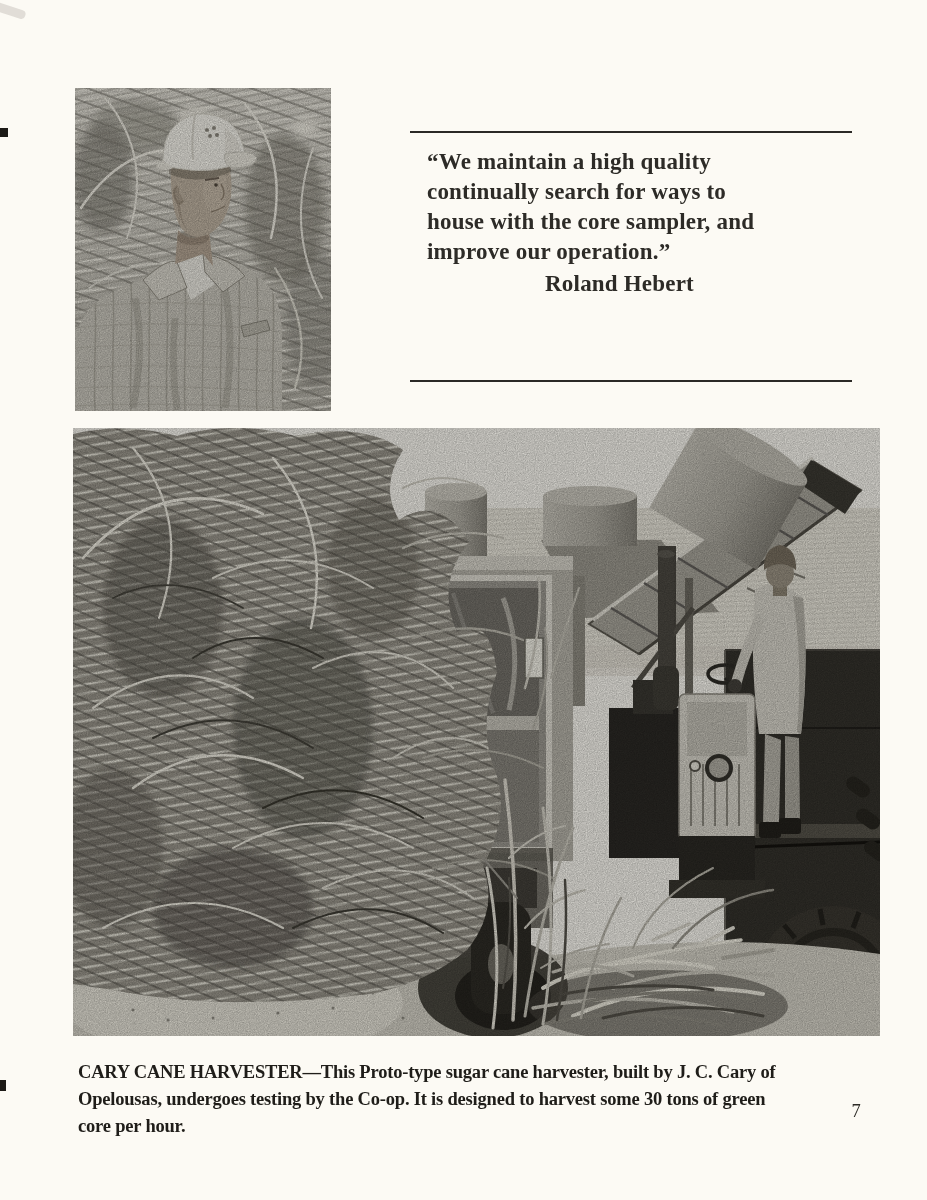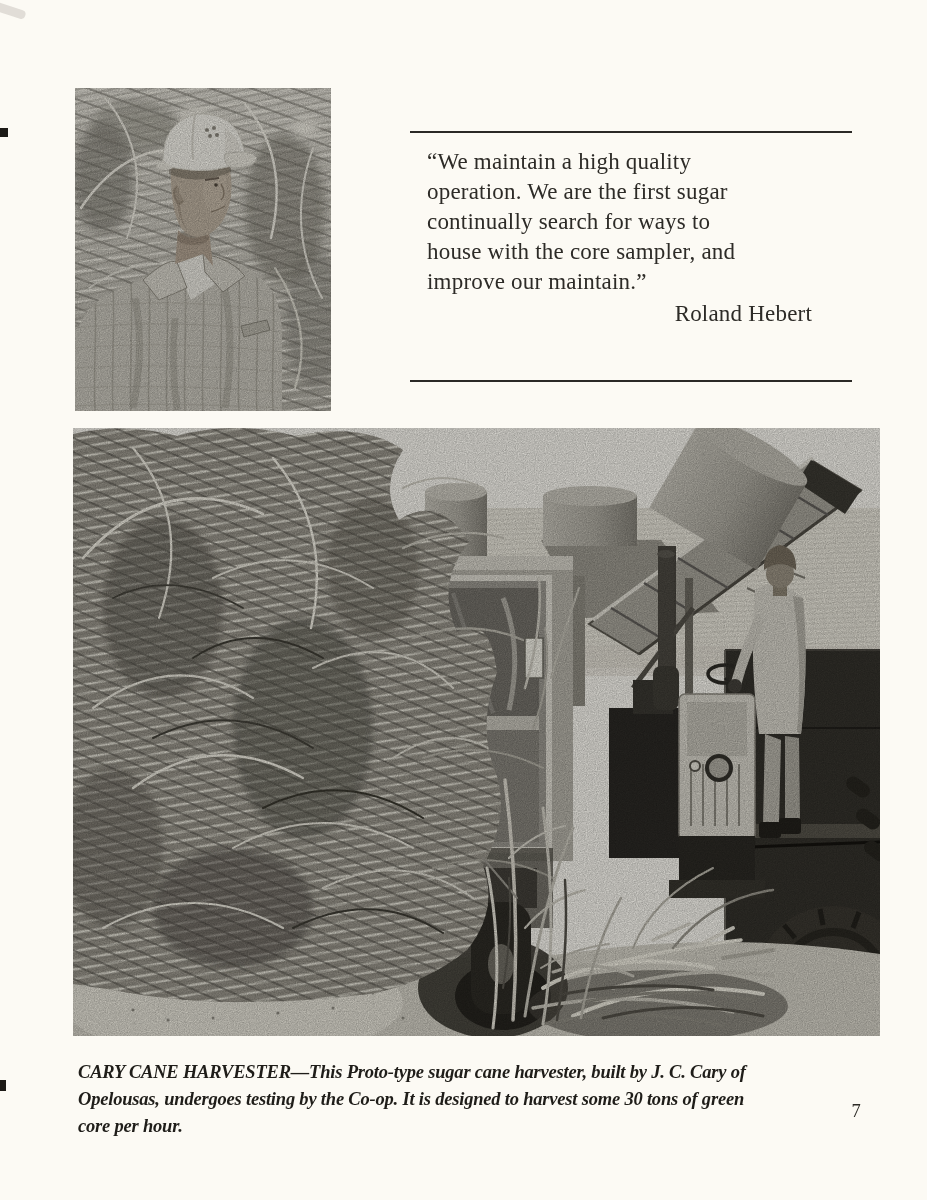"“We maintain a high quality" .quote-text { font-weight: normal -> bold }
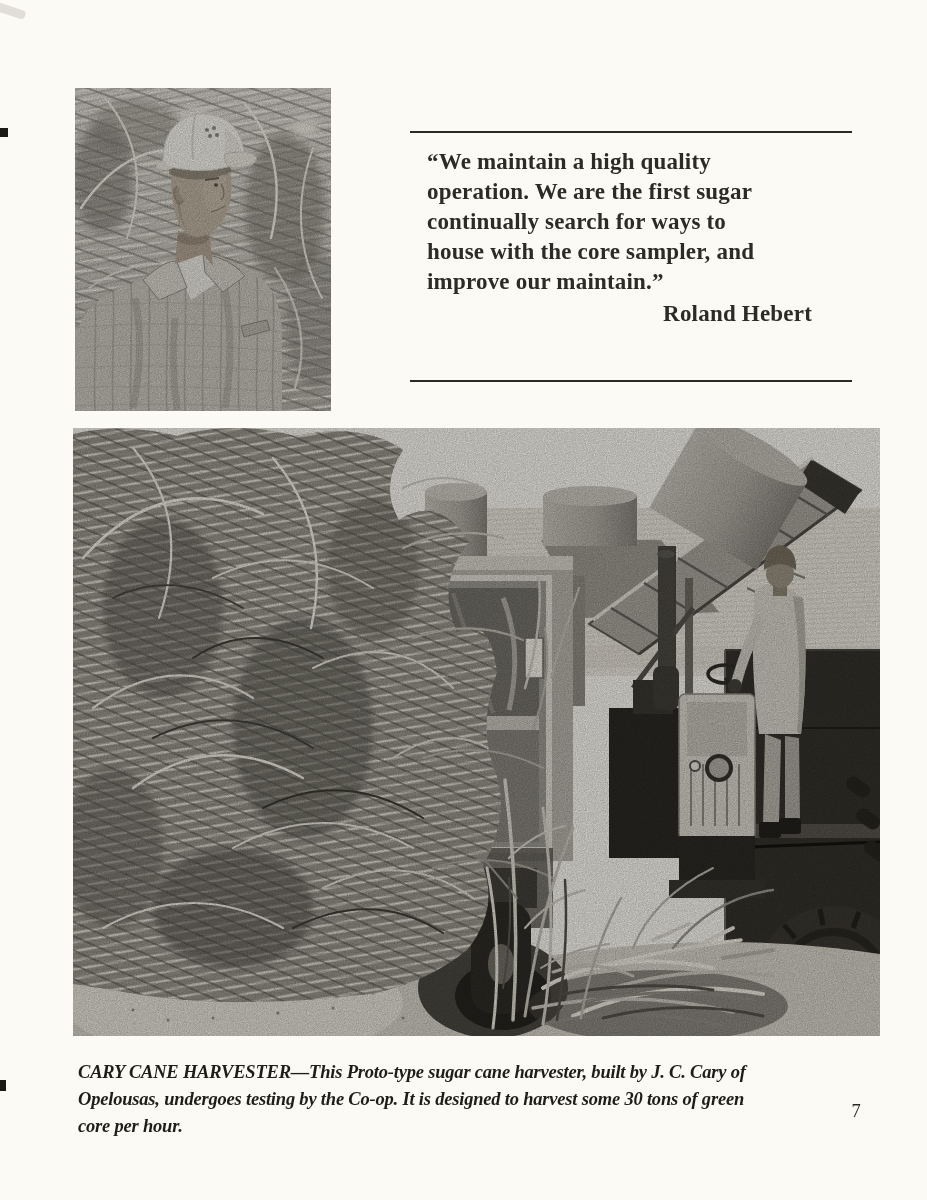"operation. We are the first" p { html: <p>operation. We are the first sugar</p> -> none }
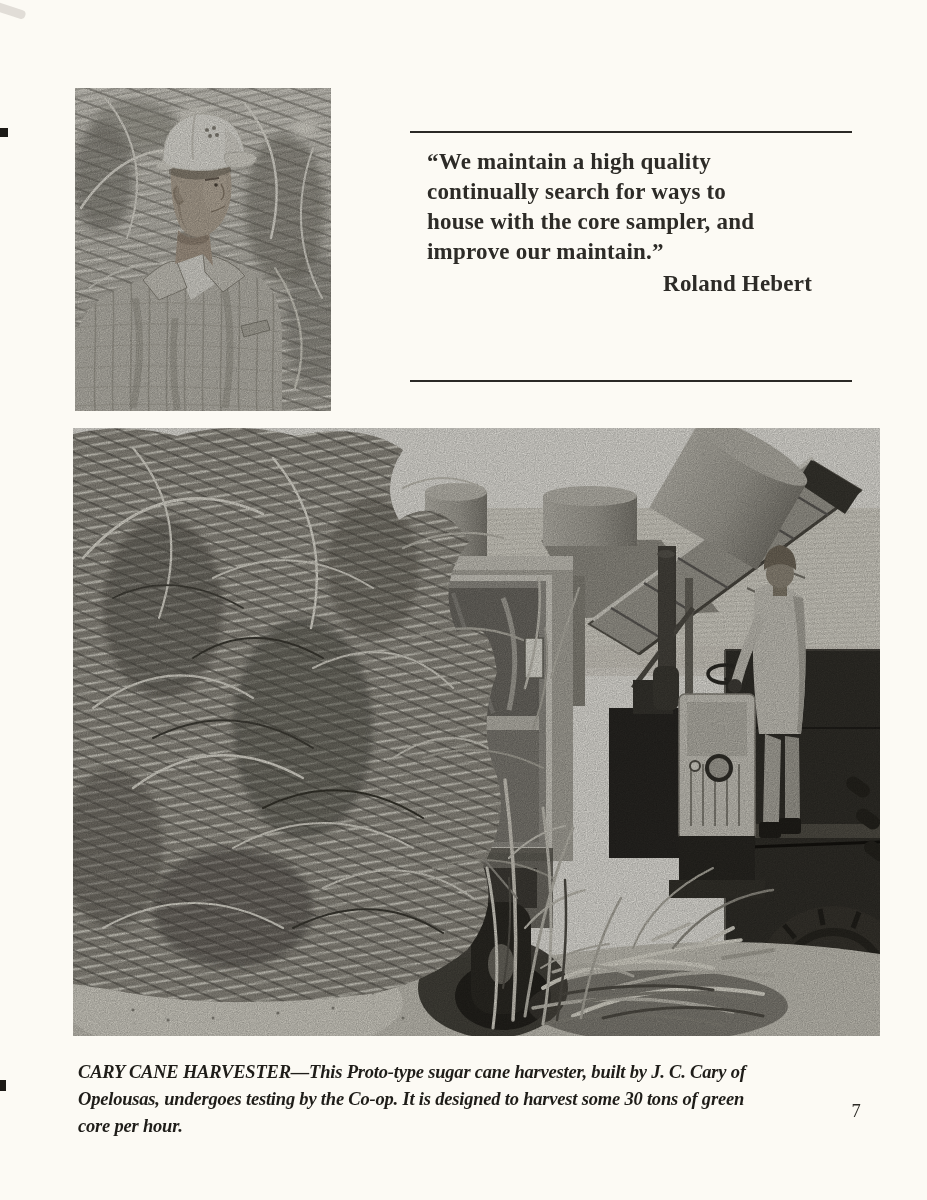"improve our maintain.”" p { text: maintain -> operation }
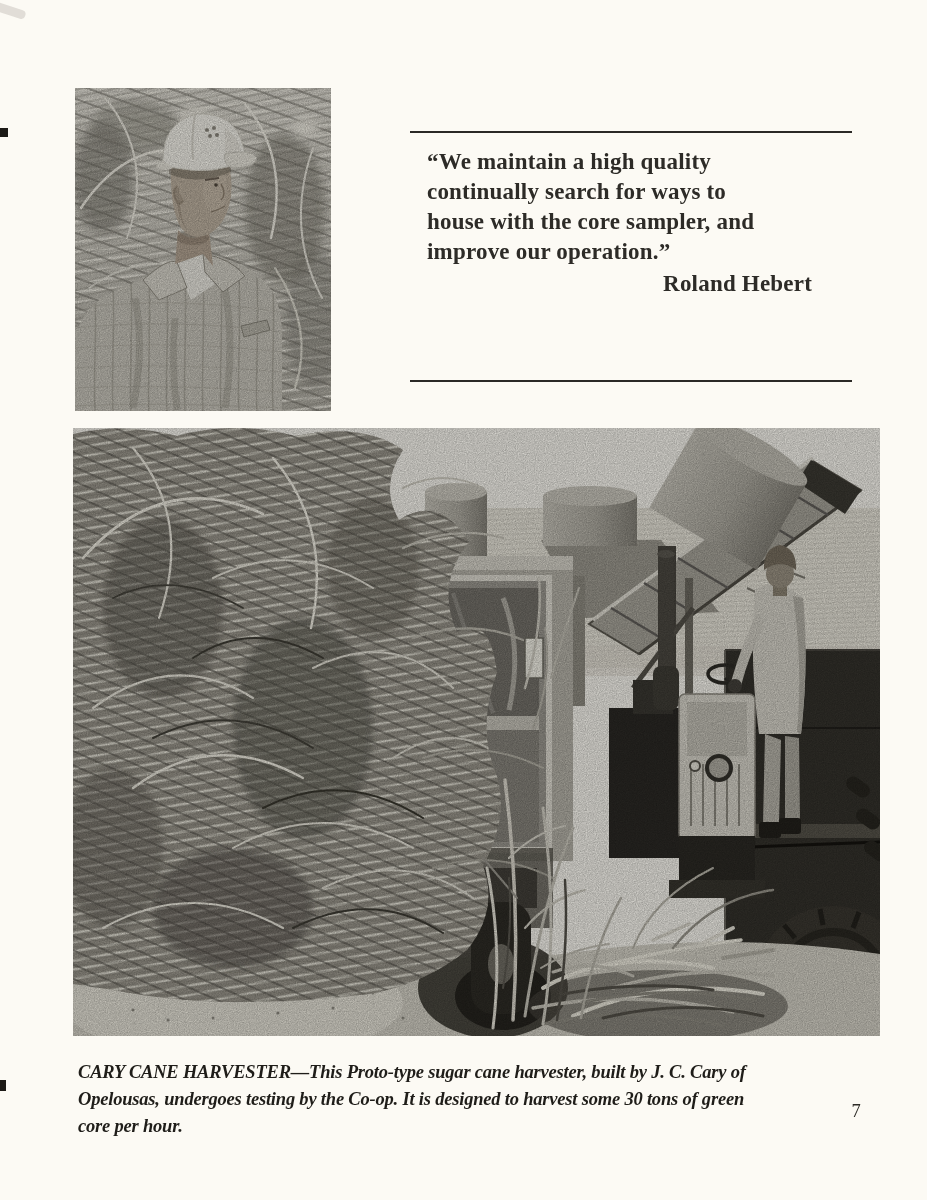"Roland Hebert" .quote-attribution div { text-align: none -> center }
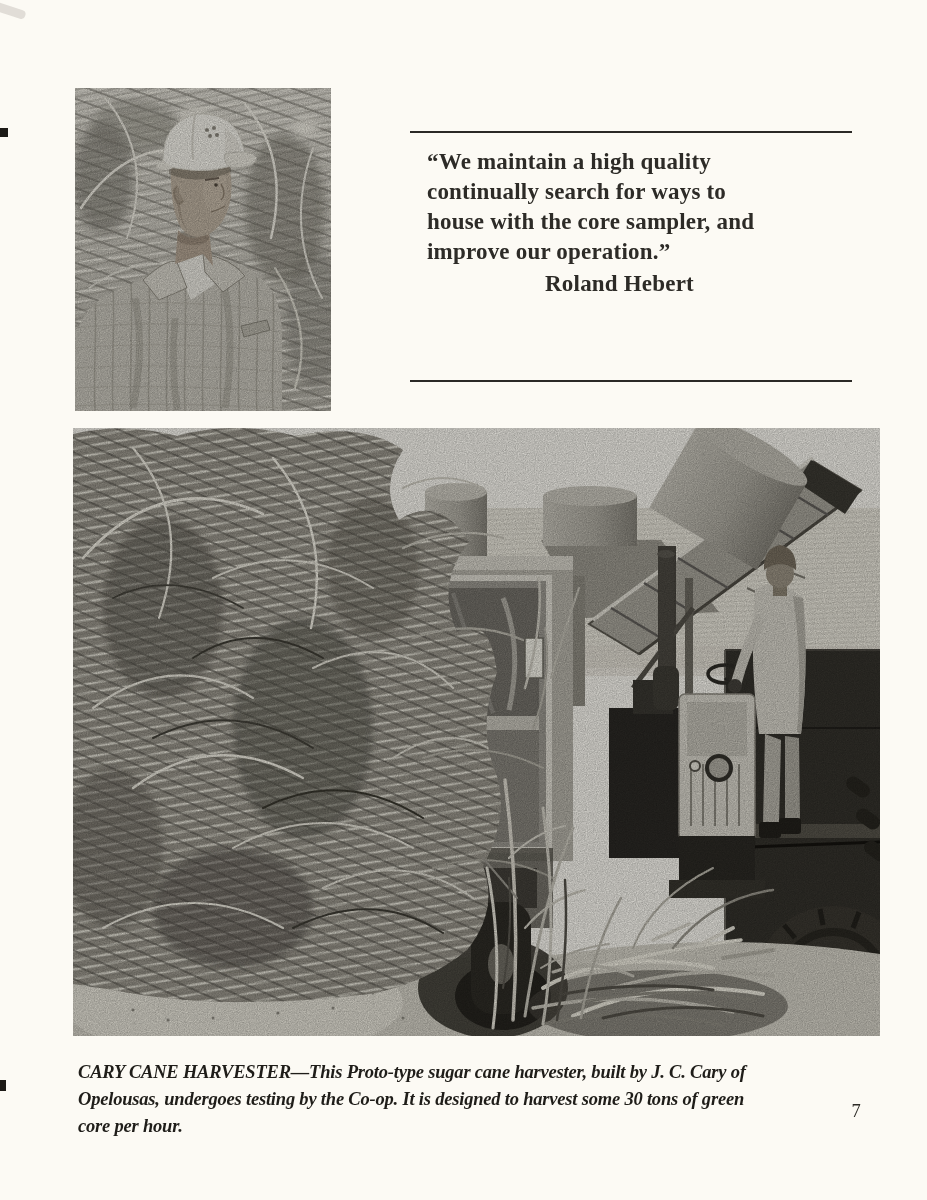"CARY CANE HARVESTER—This Proto-type" .caption span { font-style: italic -> none }
